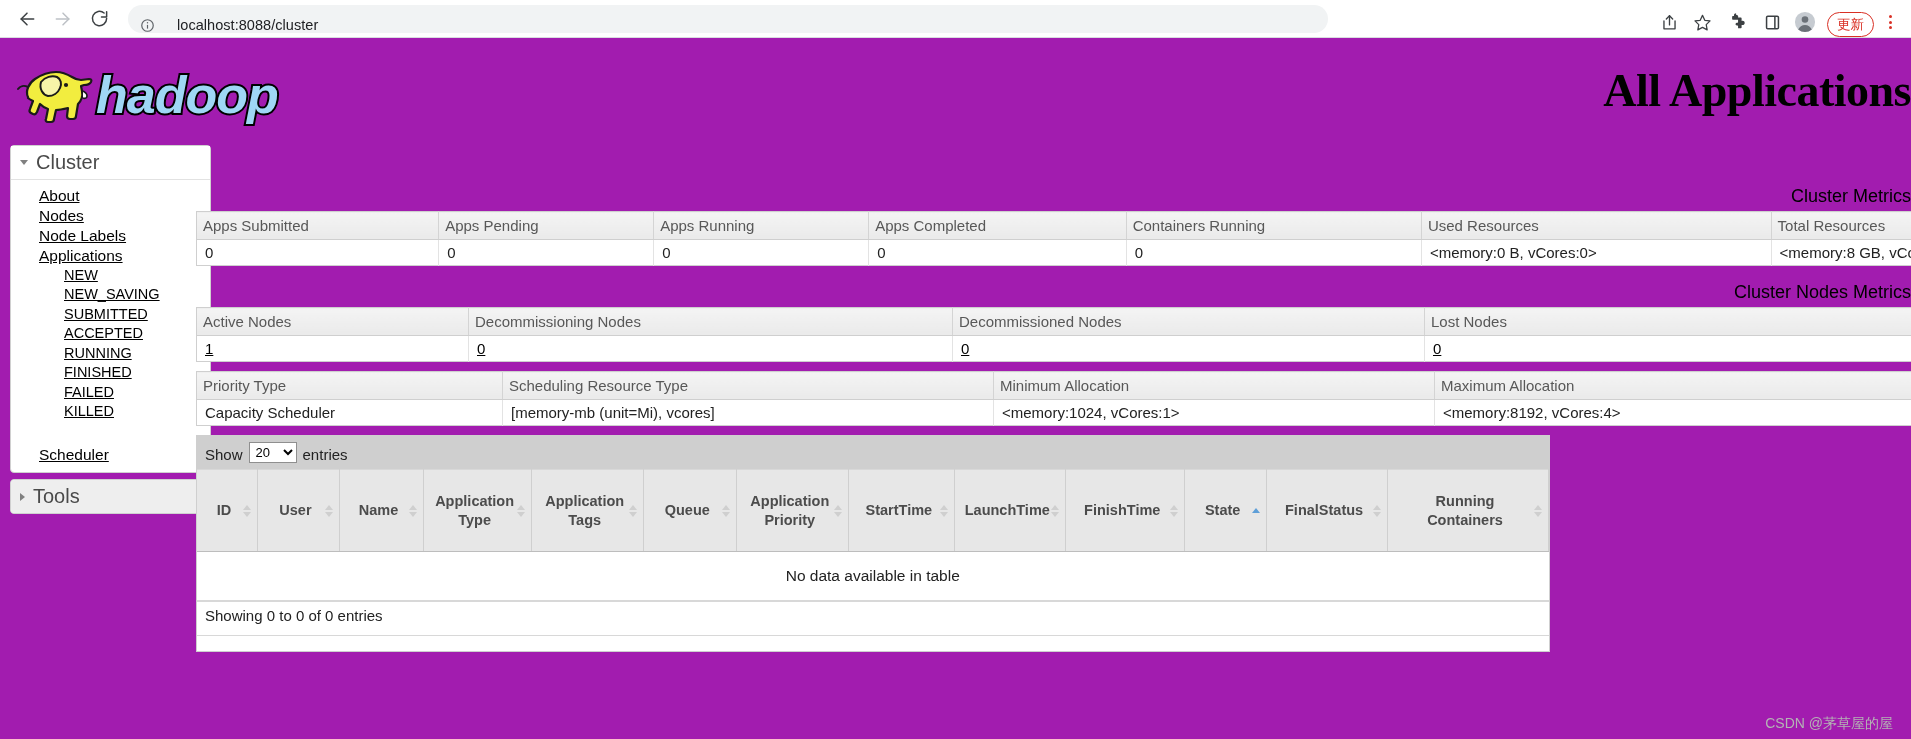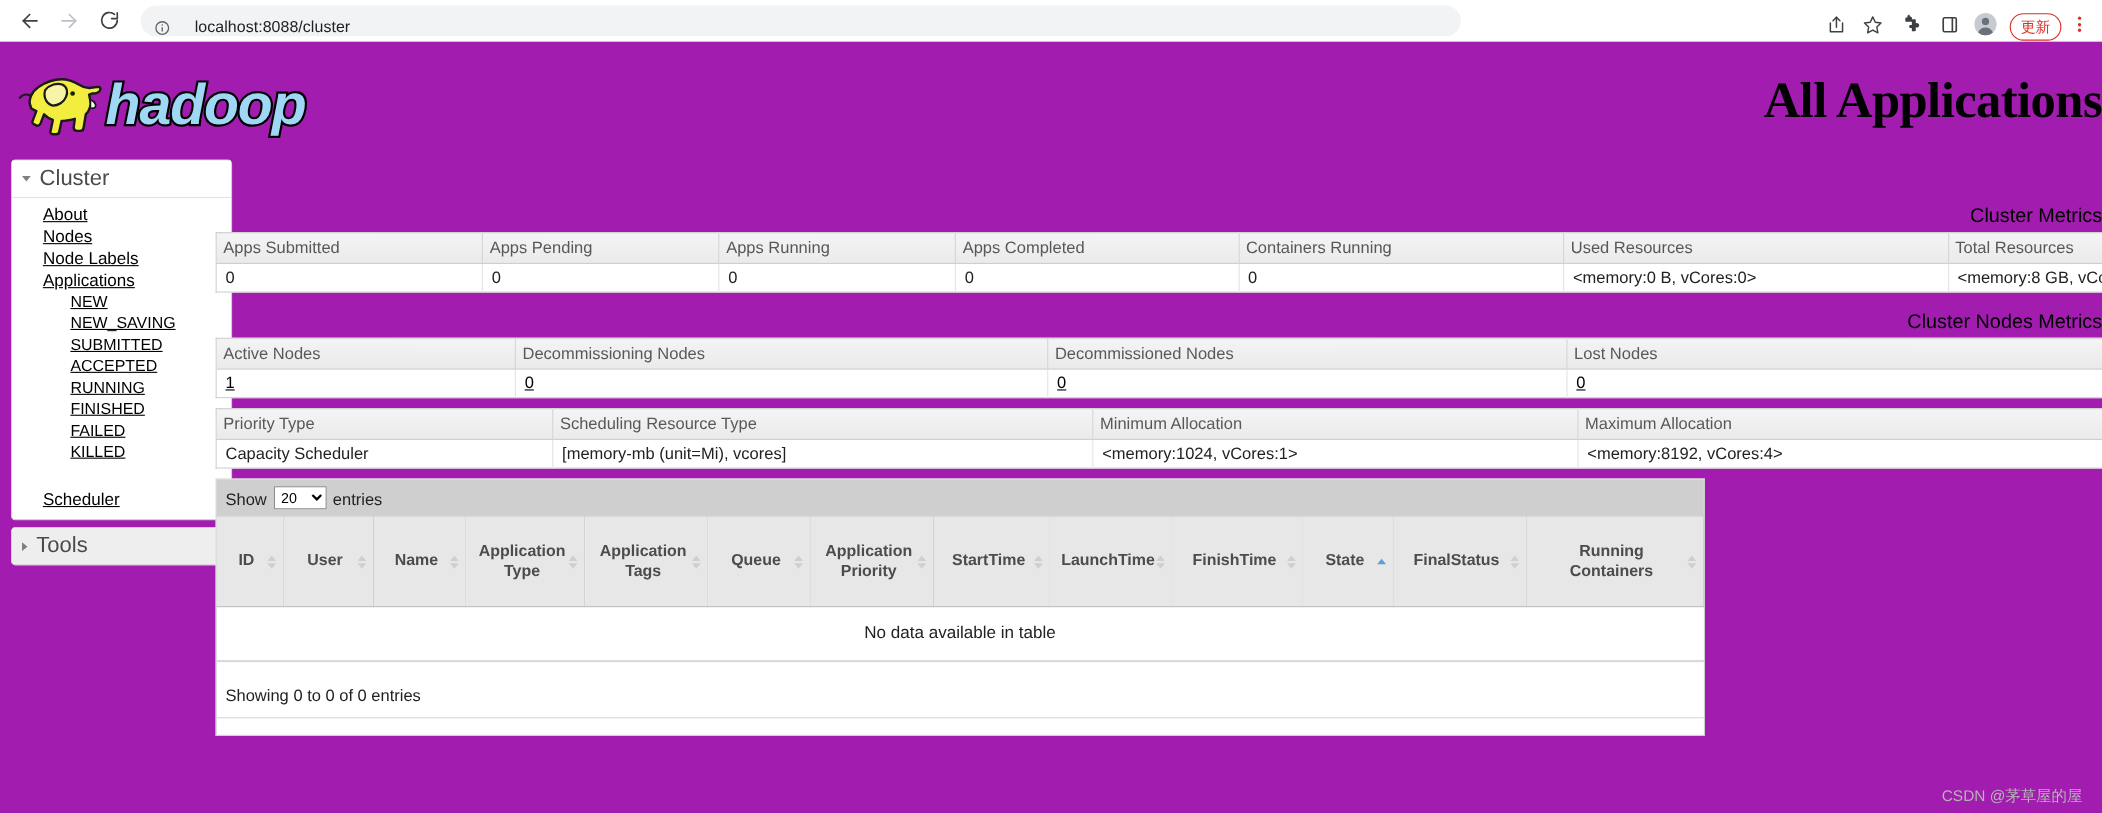"Showing 0 to 0 of" .apps-footer { padding: 22px 8px 11px 8px -> 5px 8px 11px 8px }
